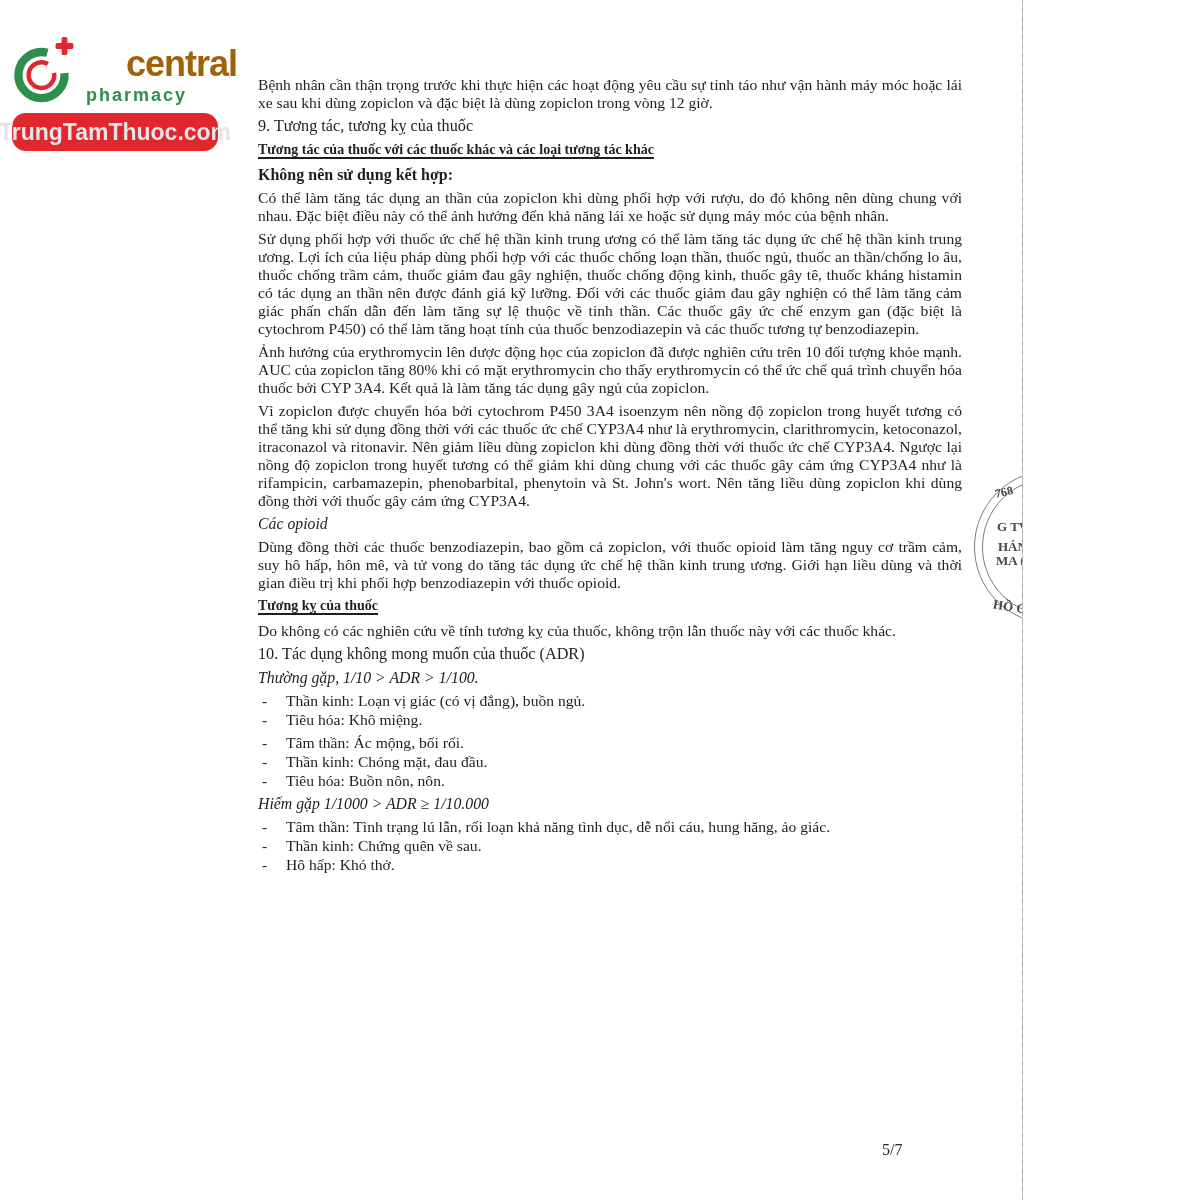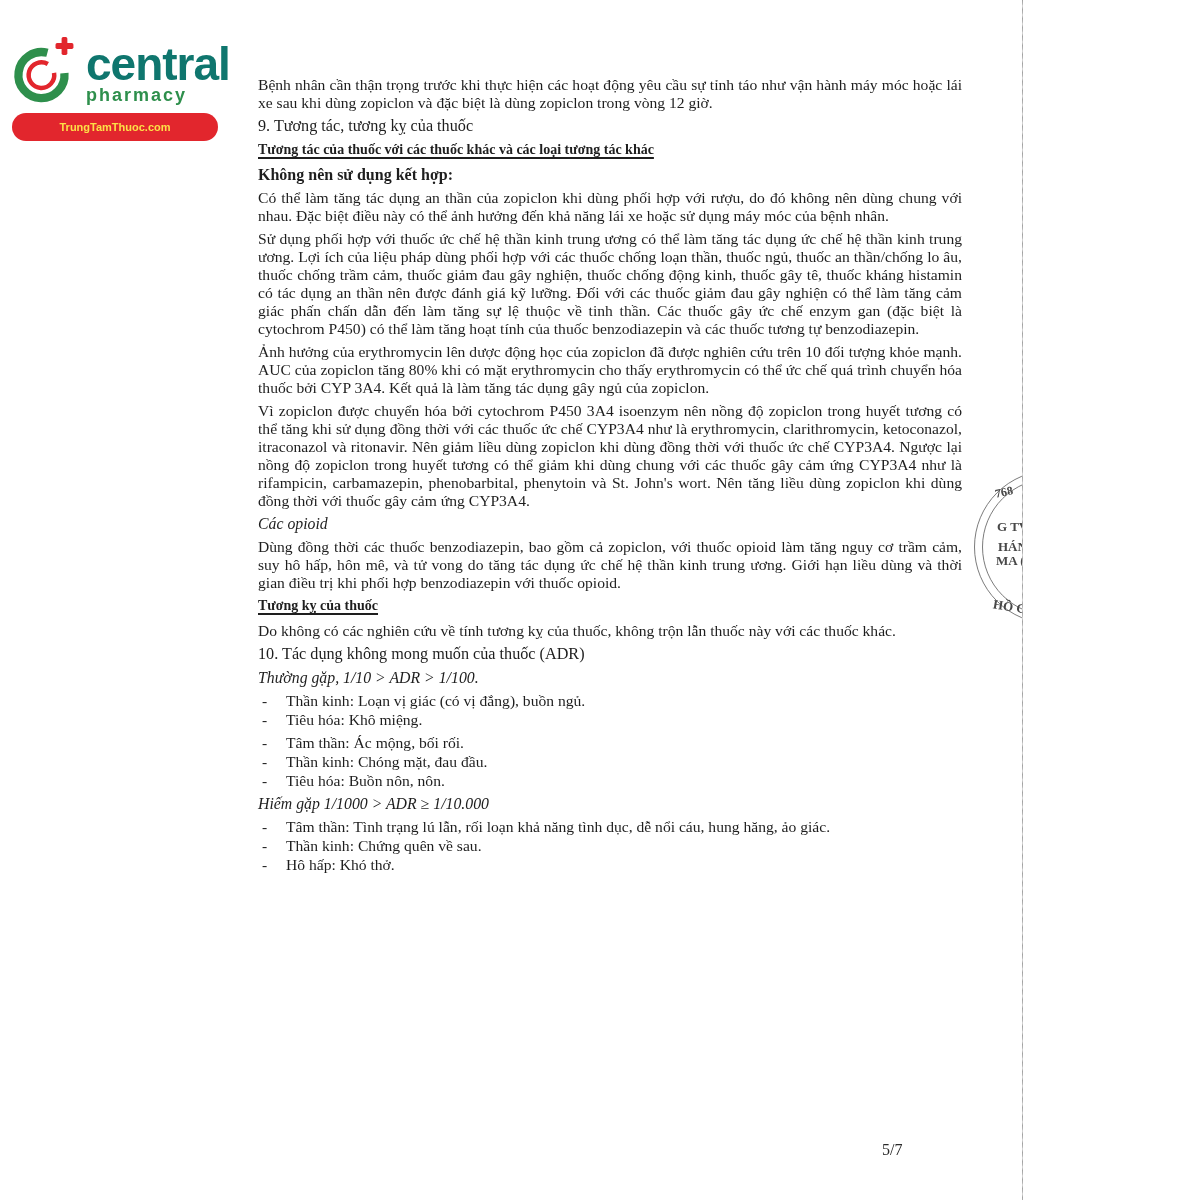"central" .brand-name { color: #0f766e -> #a16207; font-size: 46px -> 36px; margin-left: none -> 40px }
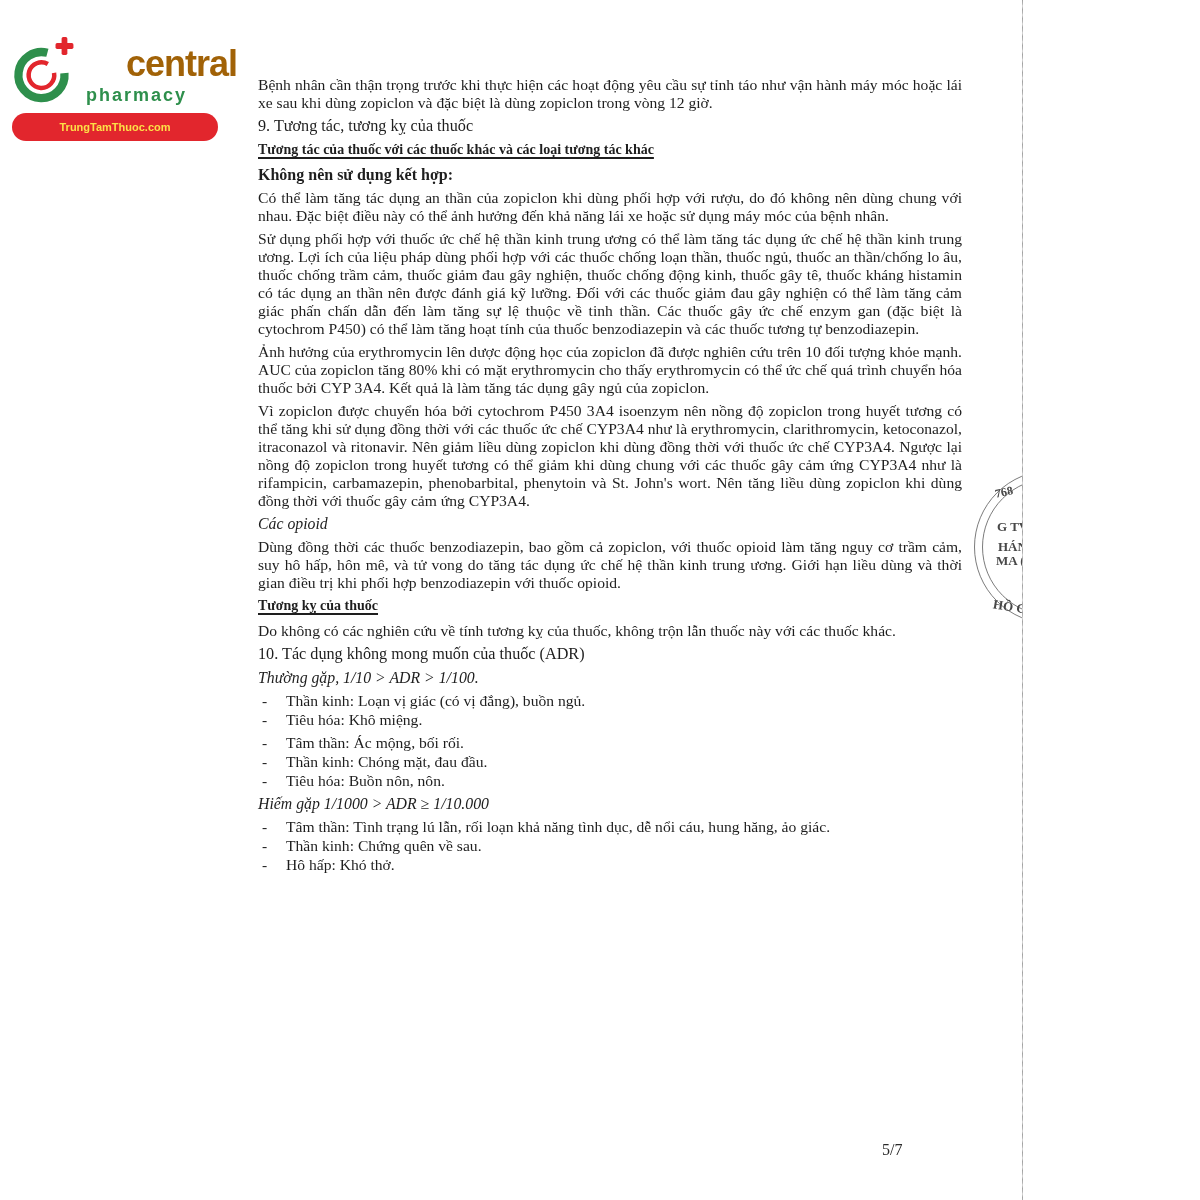"TrungTamThuoc.com" .badge { color: #fde047 -> #e5e5e5; font-size: 11px -> 23px; height: 28px -> 38px }
